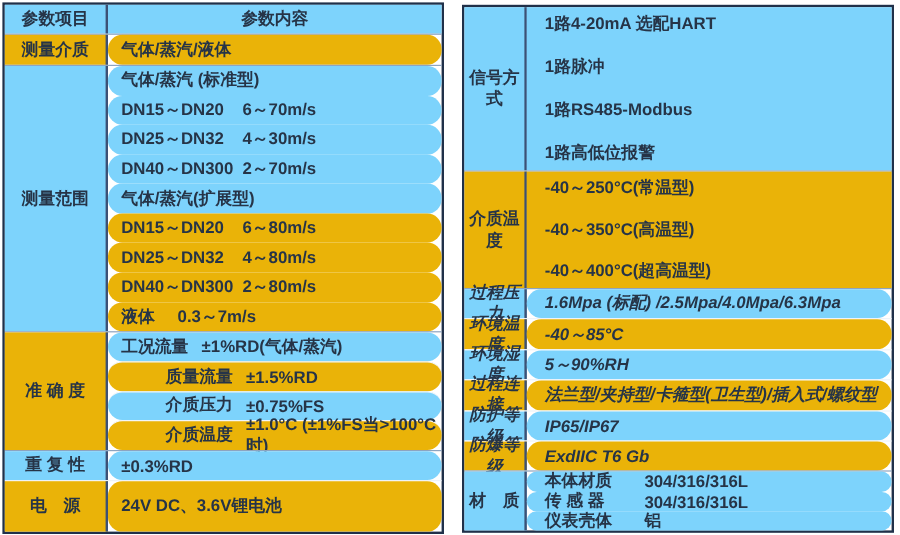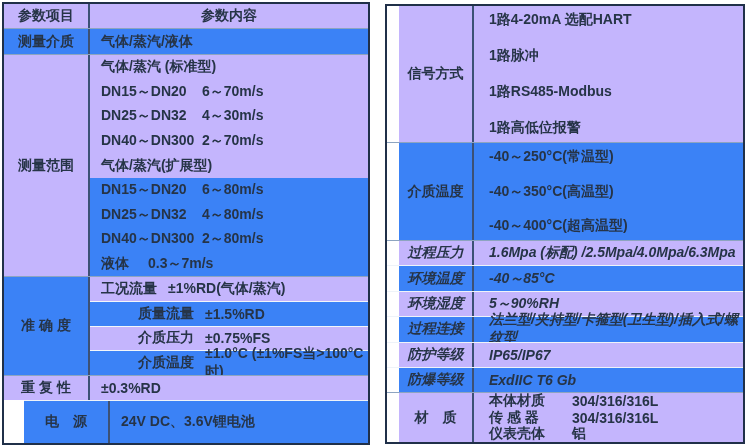"参数项目" .bg-b { background: #c4b5fd -> #7dd3fc }
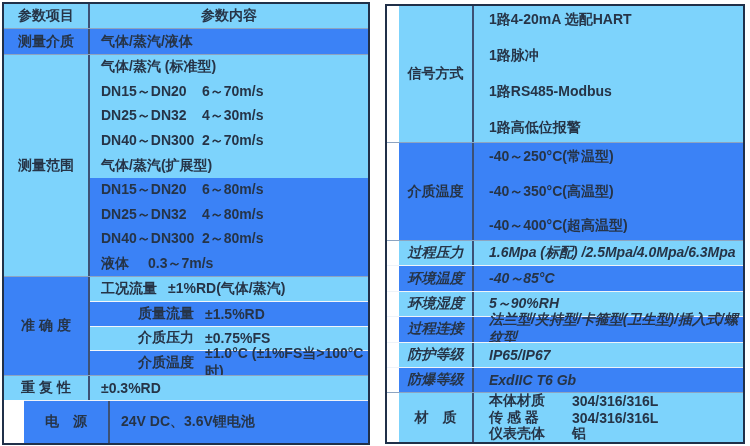"参数内容" .row { border-radius: none -> 12px }
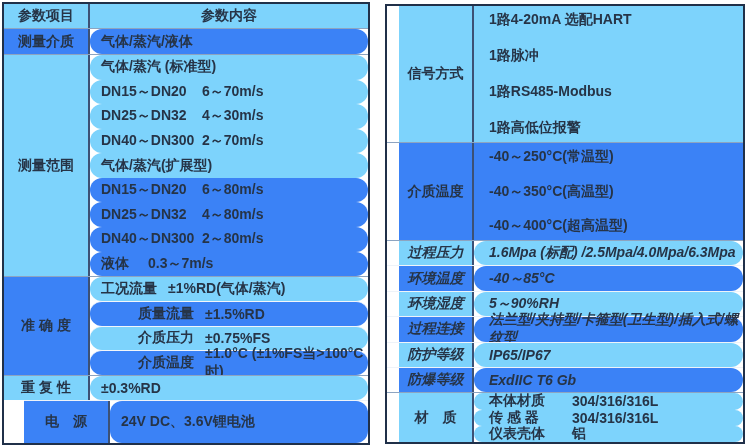"测量介质" .bg-l { background: #3b82f6 -> #eab308 }
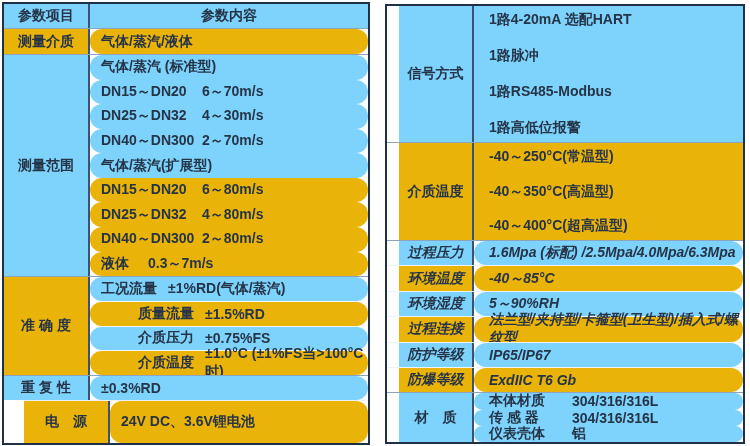"信号方式" #right-table .lbl { margin-left: 12px -> none; width: 75px -> 52px }
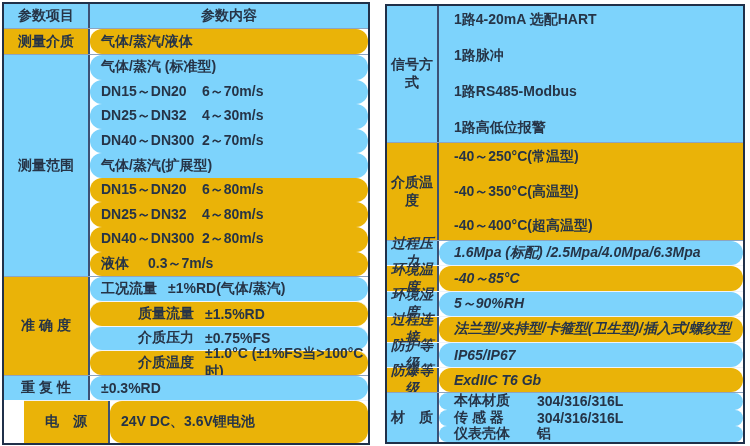"电 源" .s-pow { margin-left: 20px -> none }
